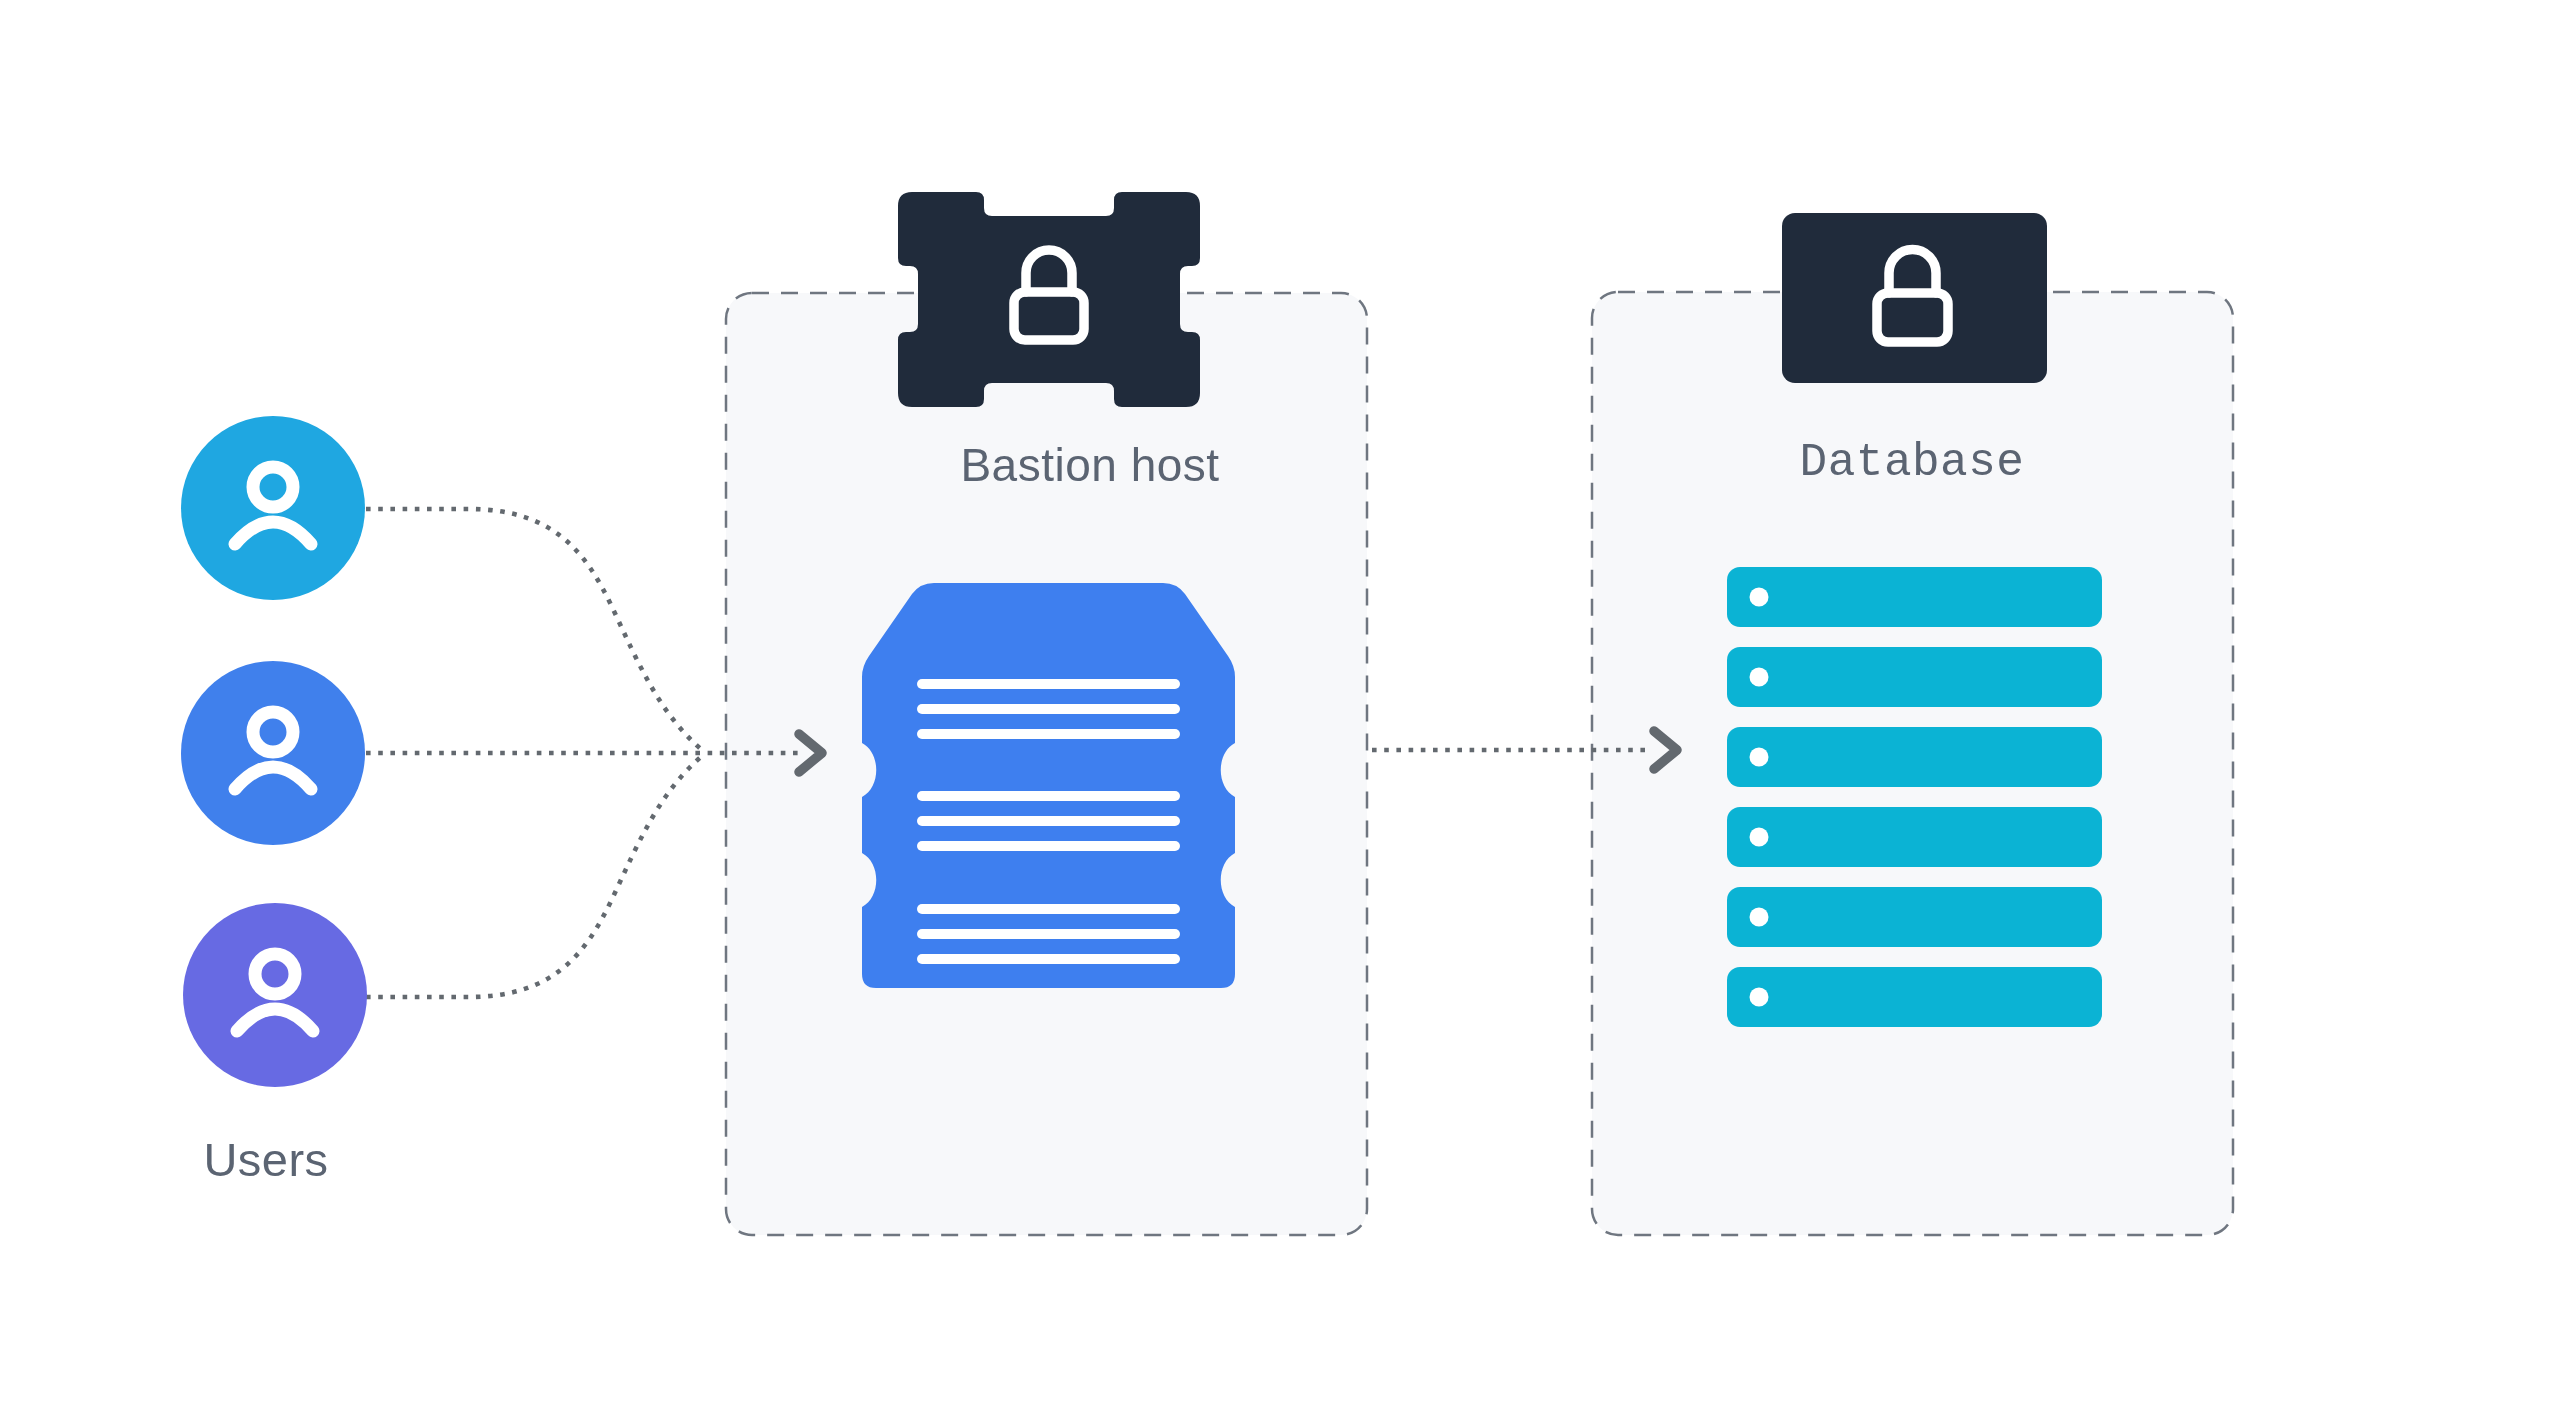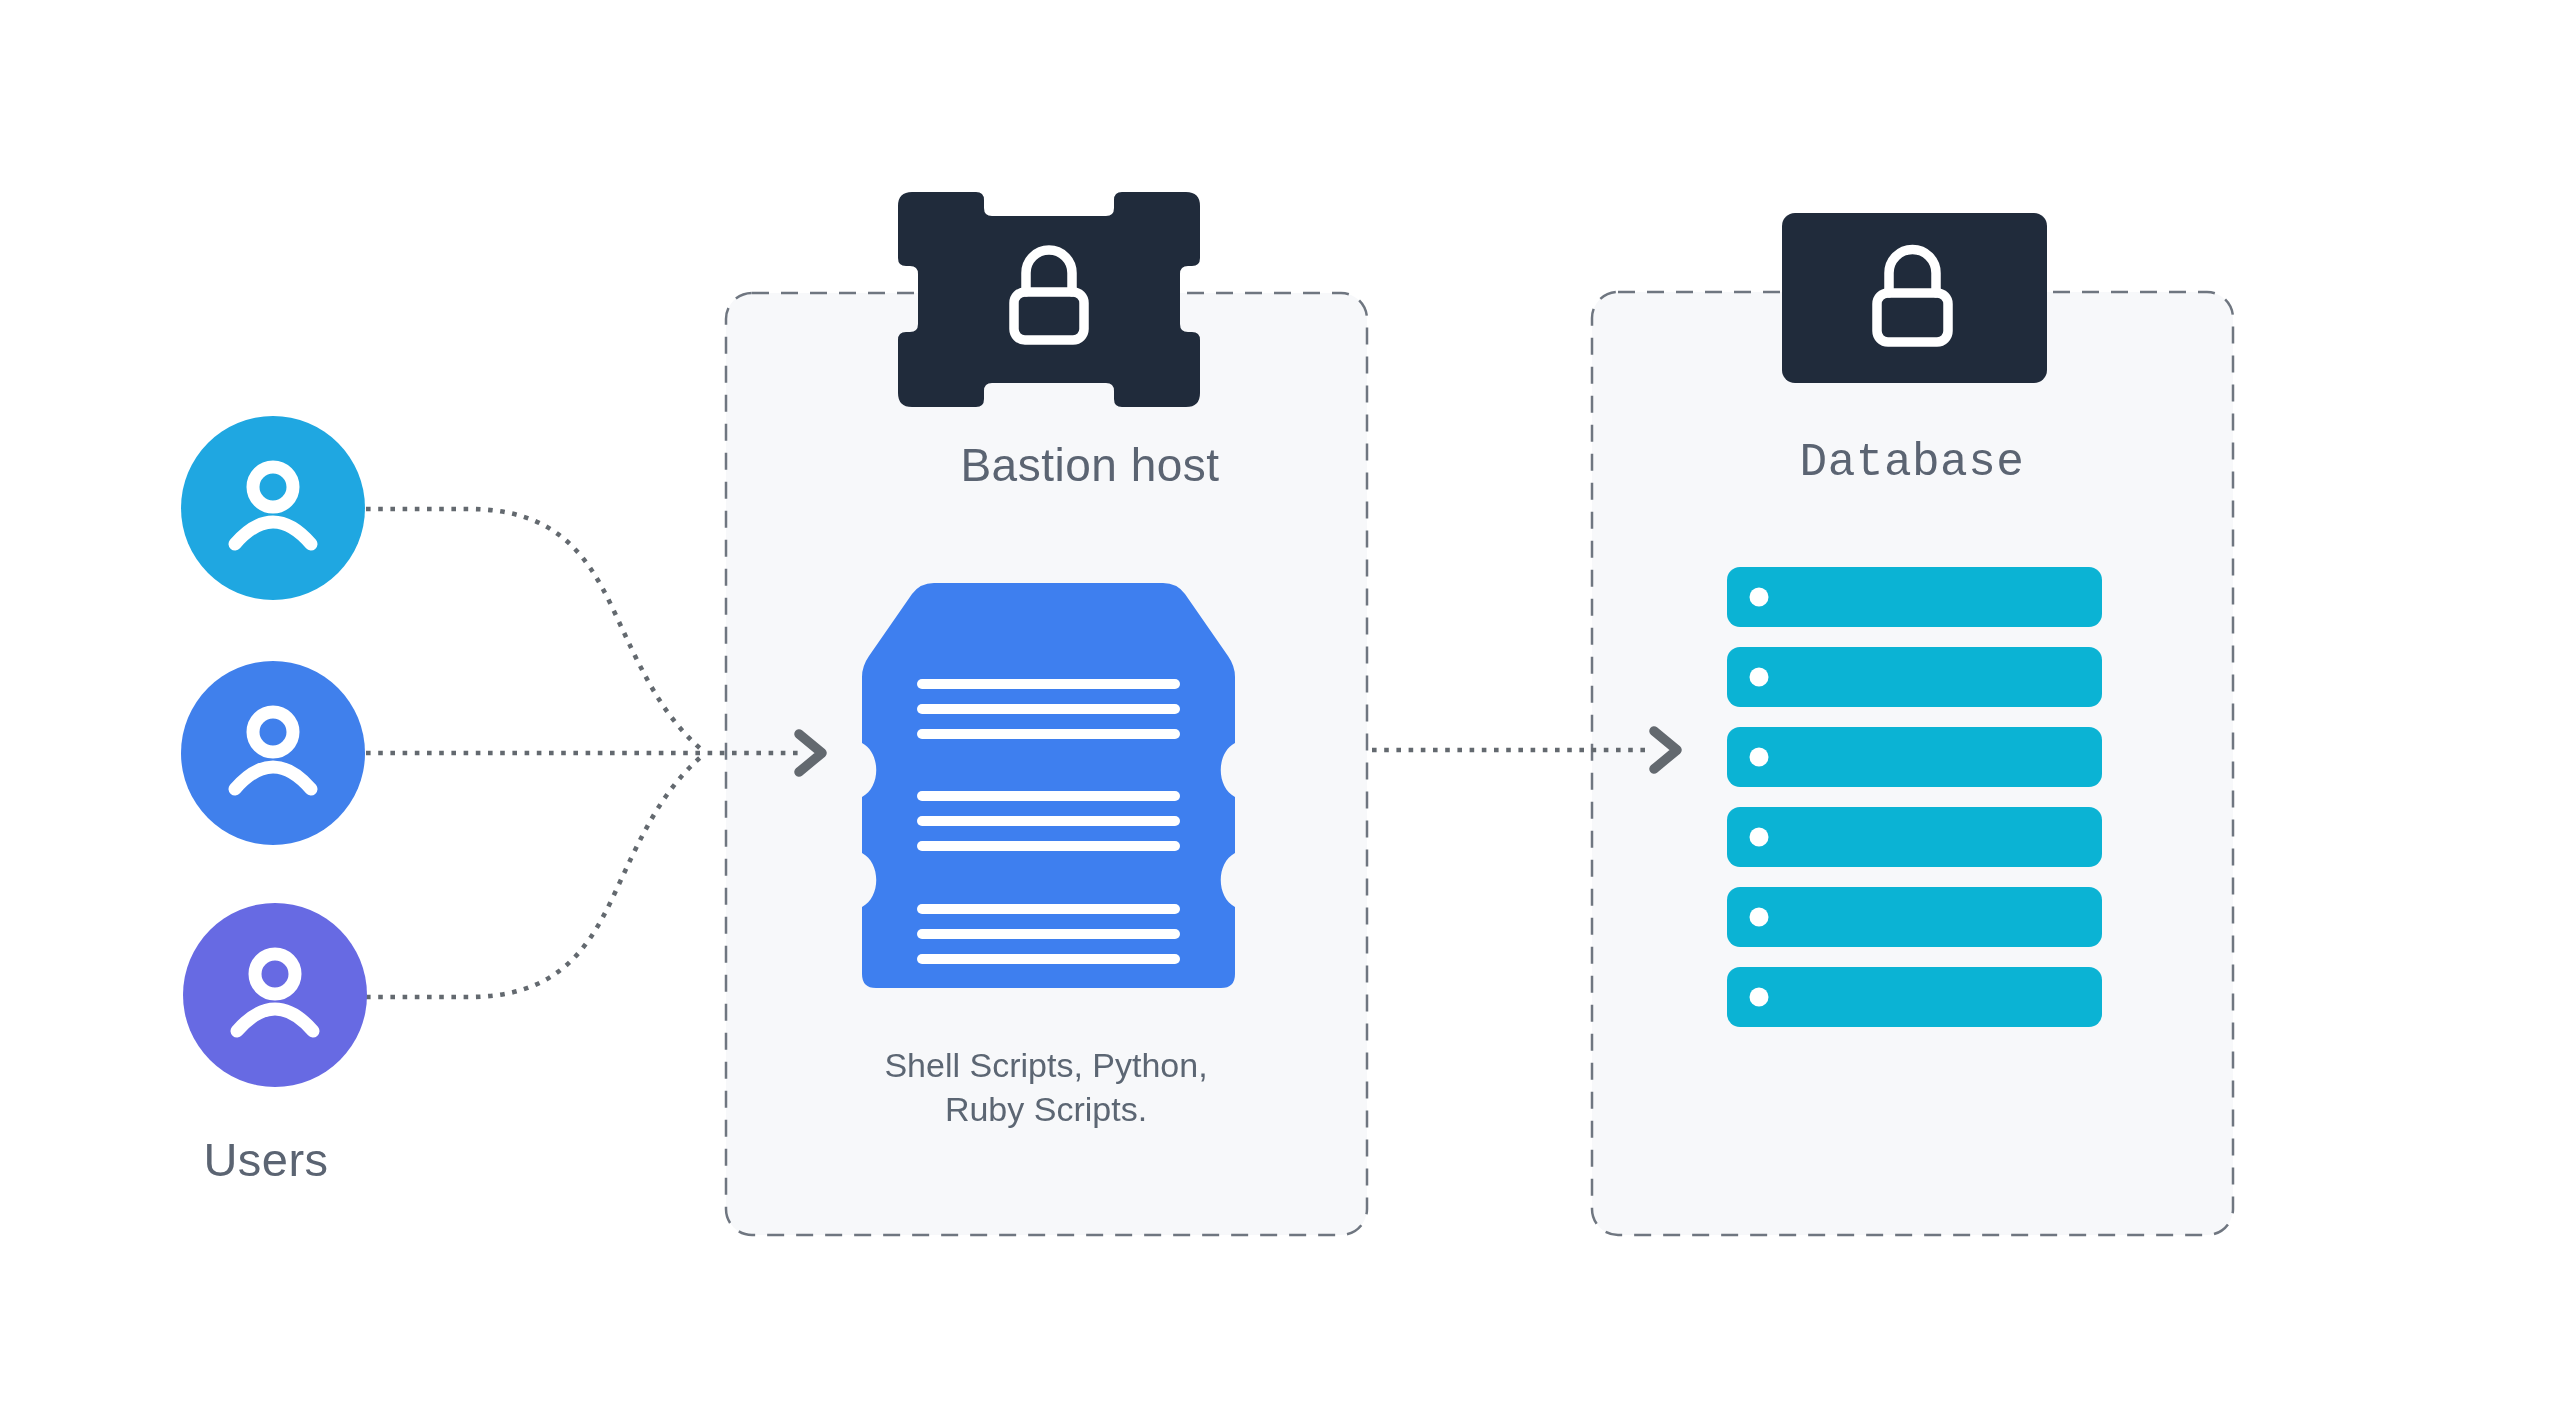"Shell Scripts, Python," div.label { html: <div> <div>Shell Scripts, Python,</div> <div>Ruby Scripts.</div> </div> -> none }
